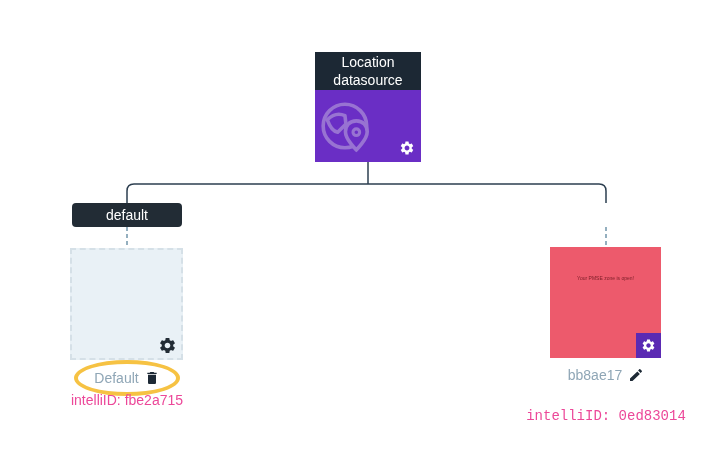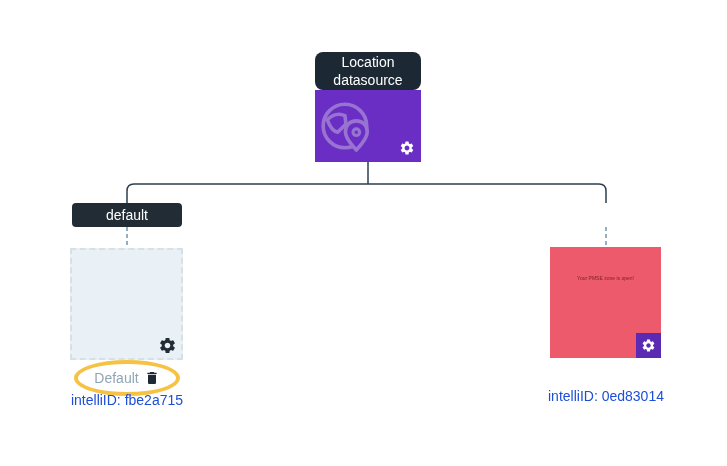"Location datasource" .node-header { border-radius: 8px -> none }
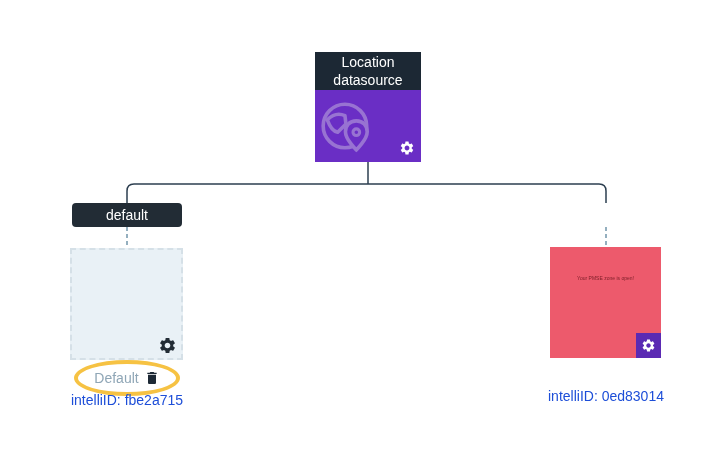"bb8ae17" div.name-row { html: none -> <div> <span>bb8ae17</span> <svg> <use></use> </svg> </div> }
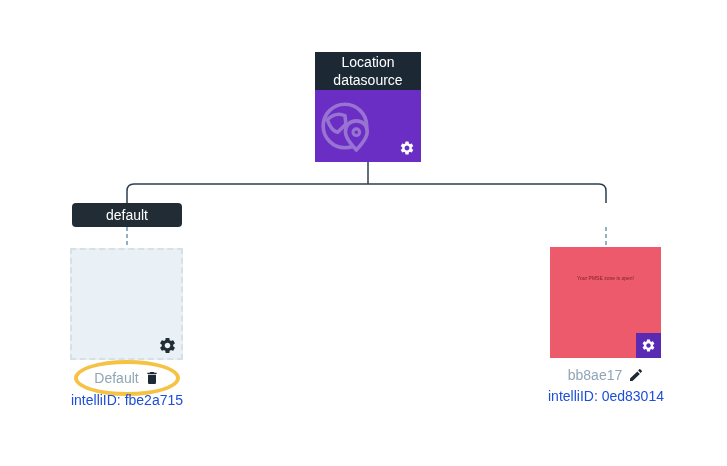"intelliID: fbe2a715" .intelli { color: #1d4ed8 -> #ec4899 }
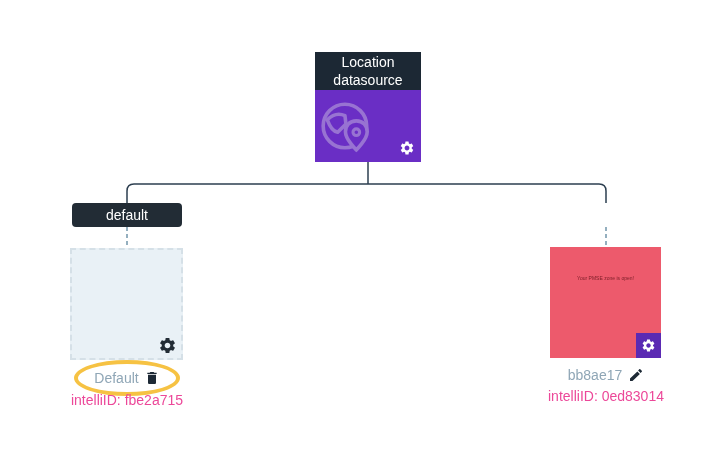"intelliID: 0ed83014" .intelli-right { font-family: none -> Liberation Mono, monospace; top: 388px -> 408px }
